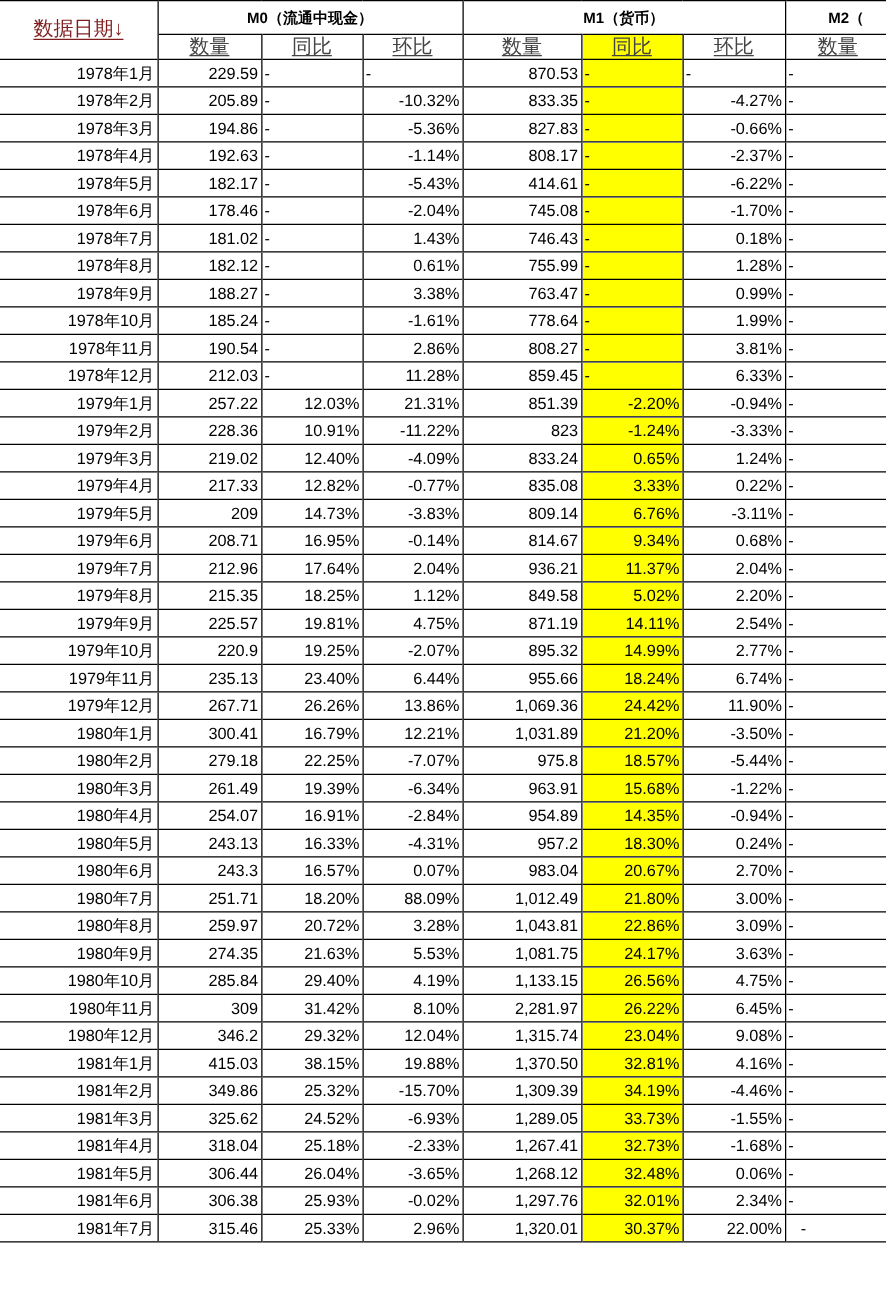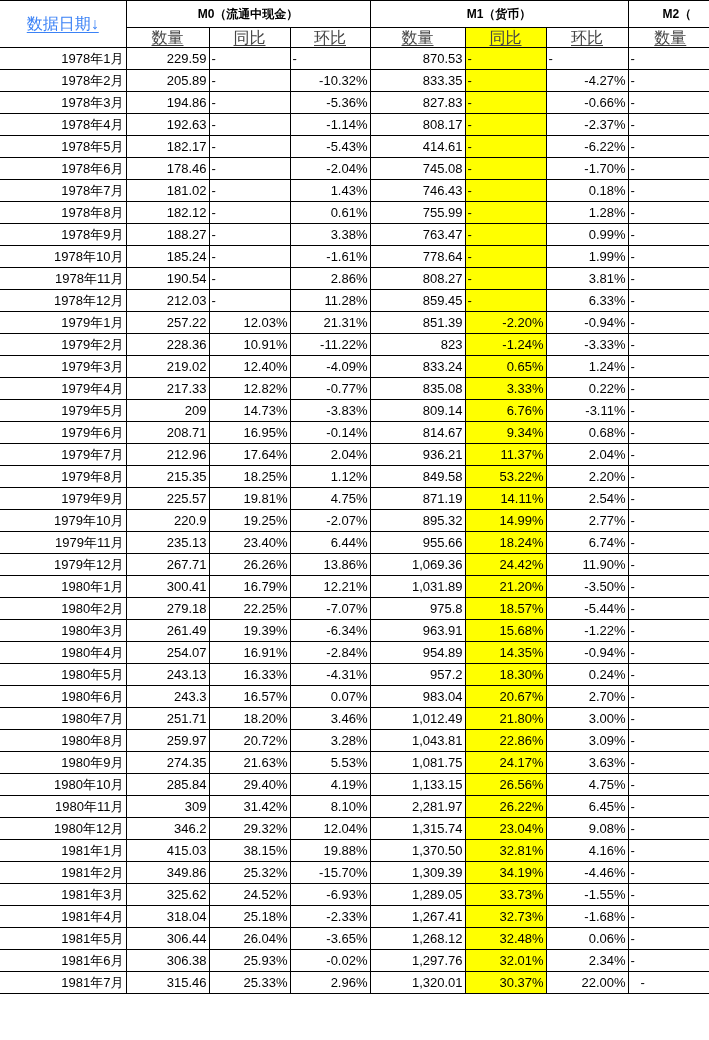"数据日期↓" .date-head { color: #3b82f6 -> #7f1d1d }
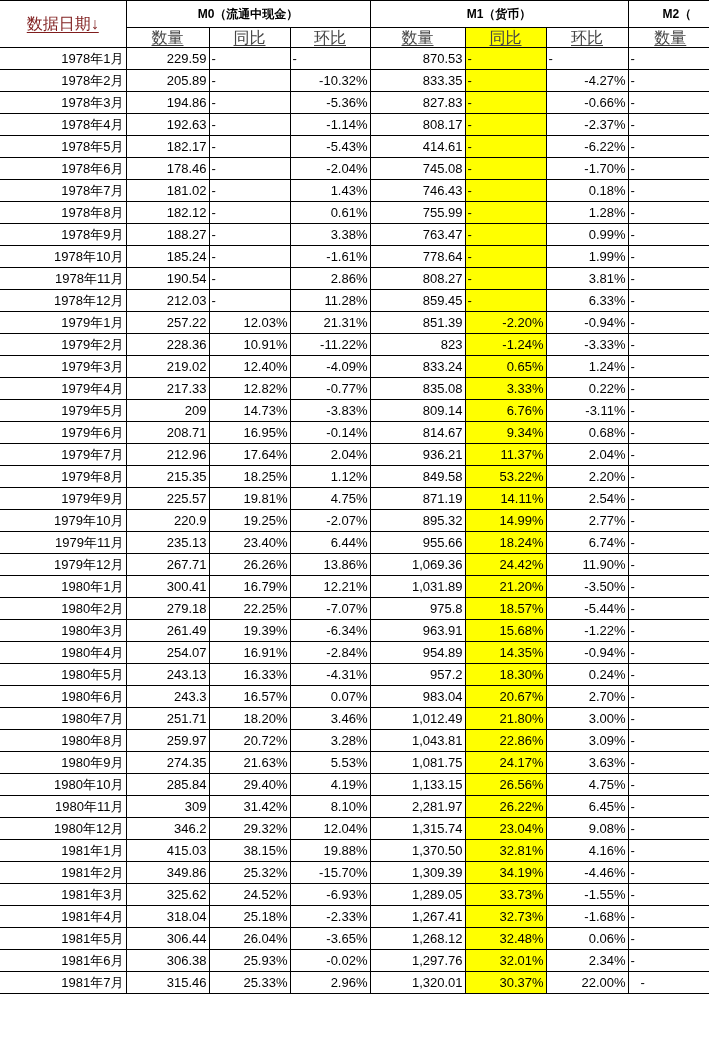"53.22%" td.bl-thin { text: 53.22% -> 5.02% }
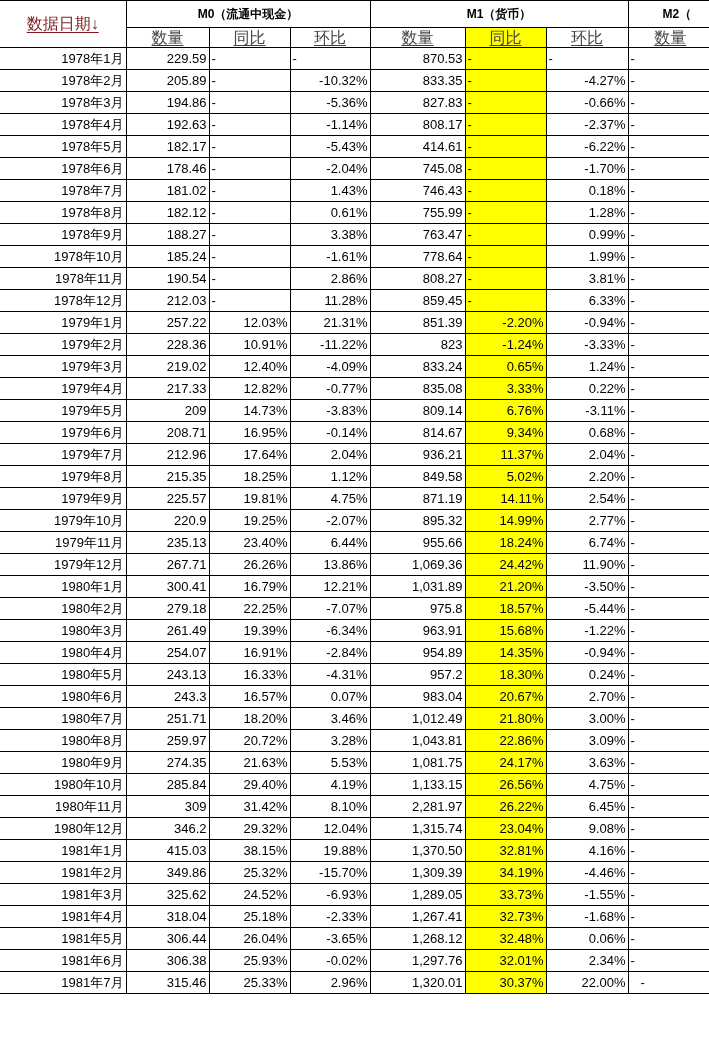"3.46%" td.bl-thin { text: 3.46% -> 88.09% }
